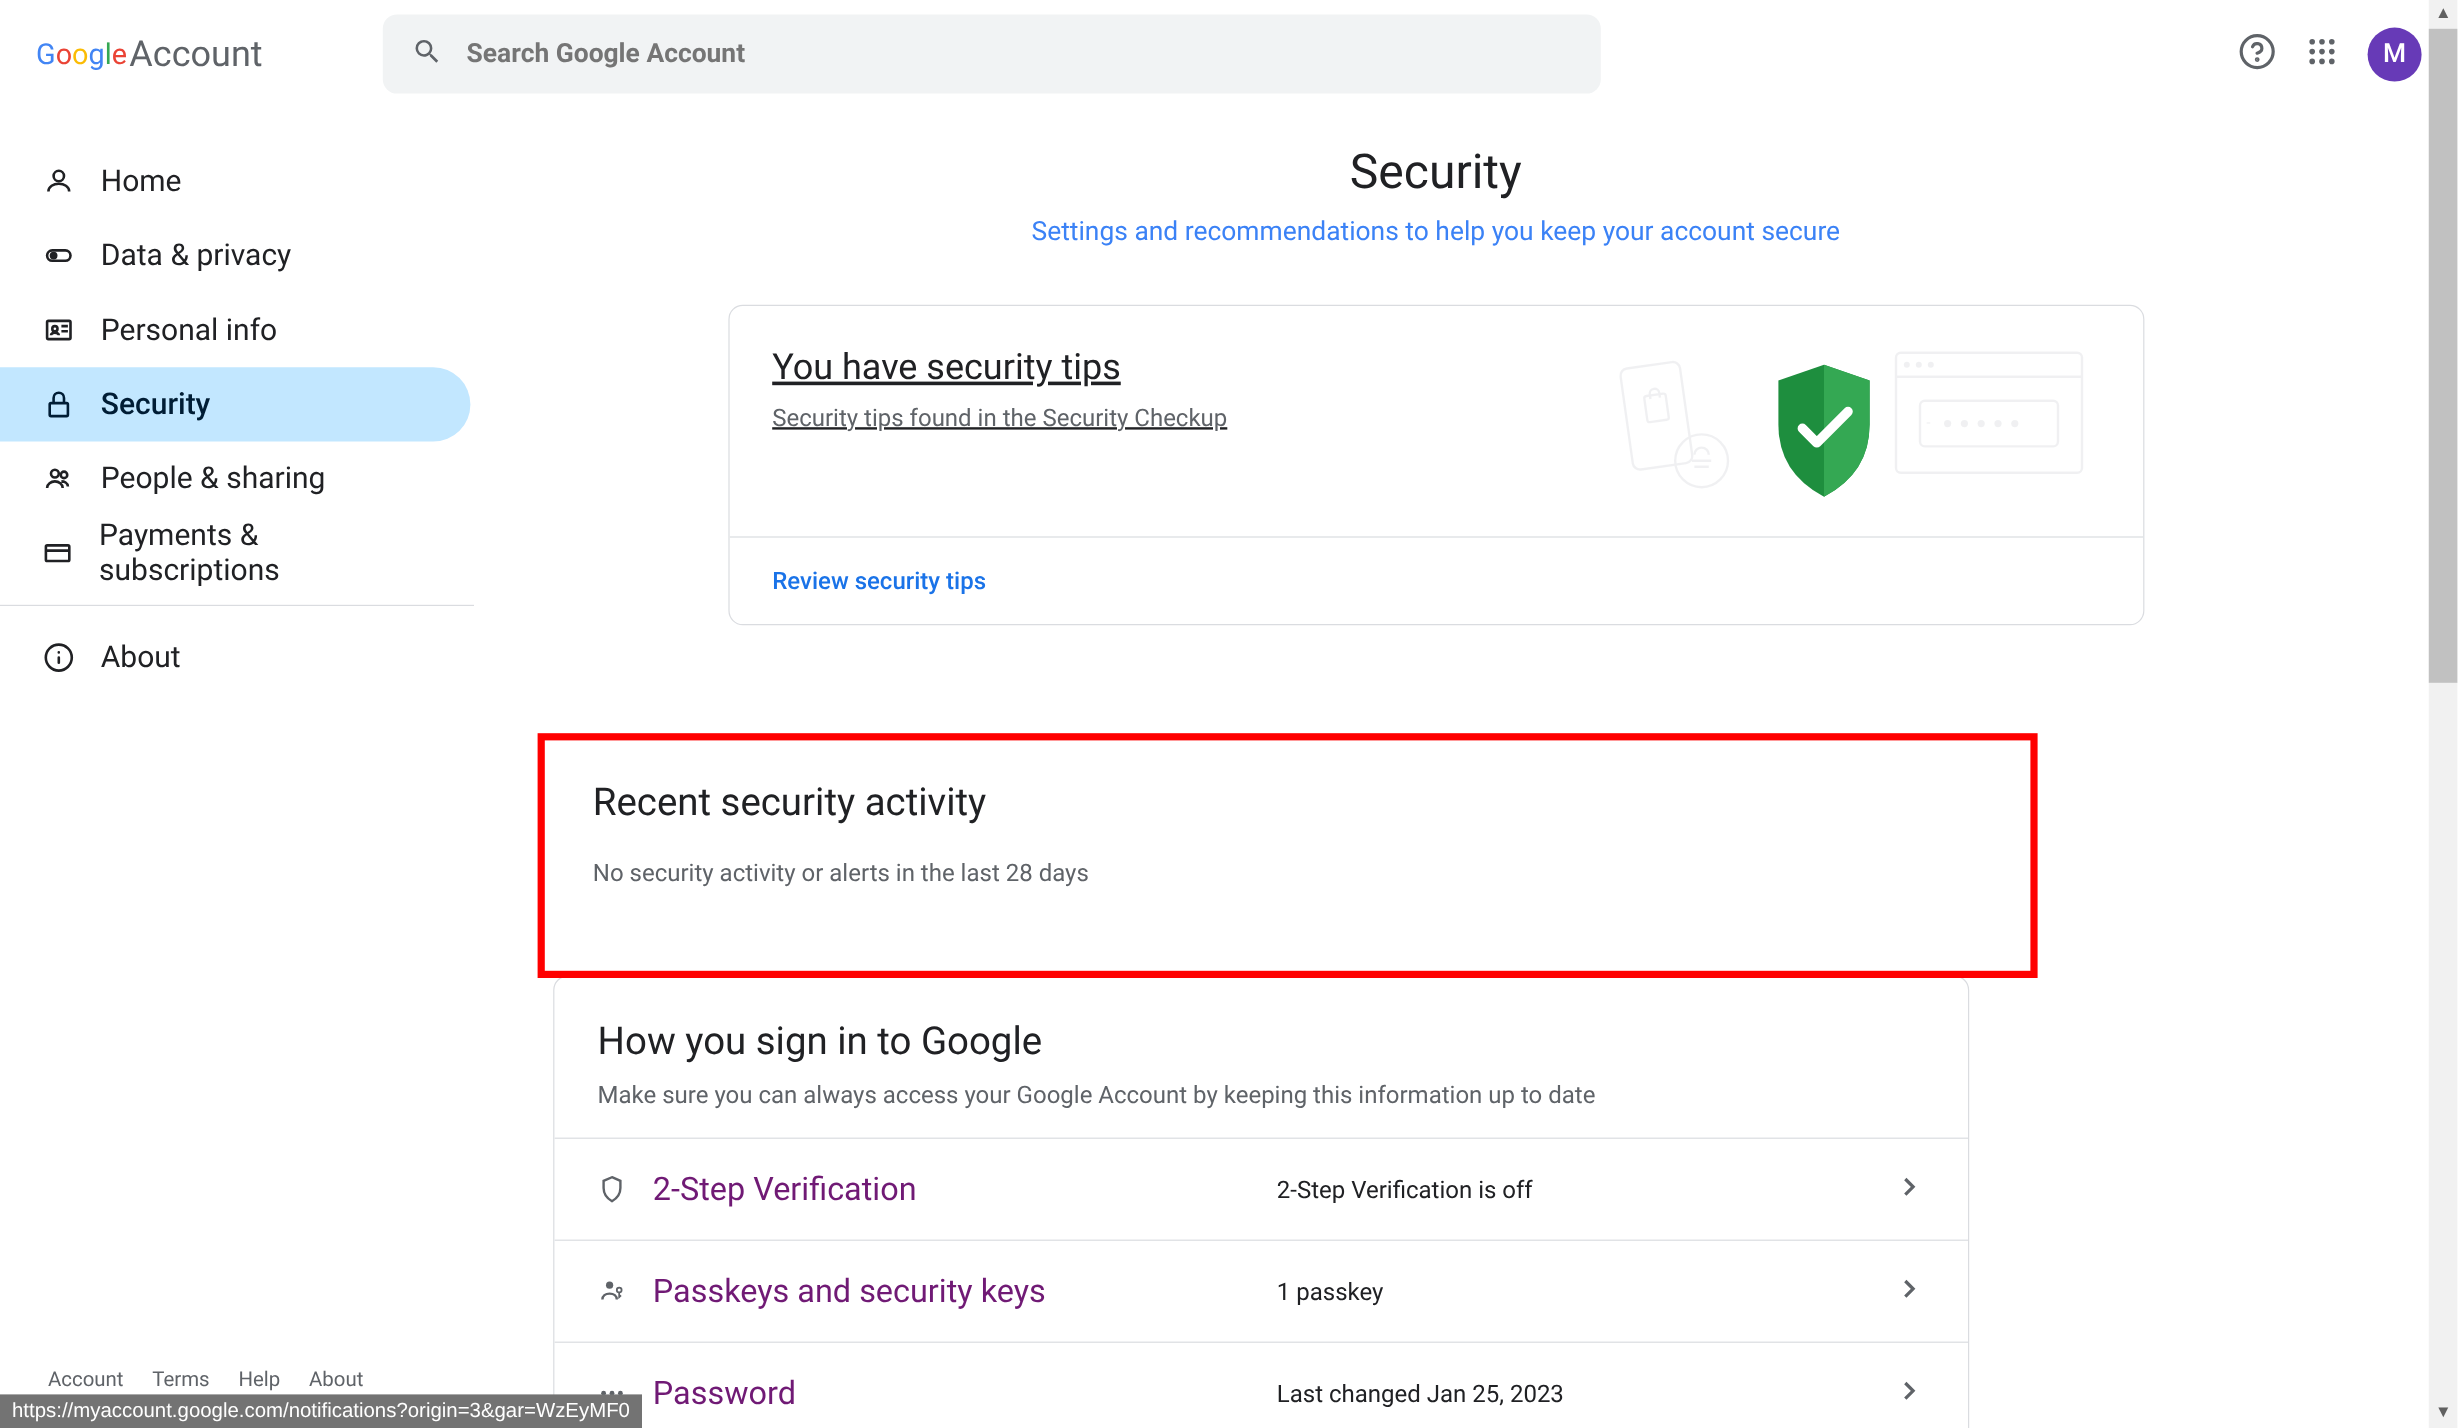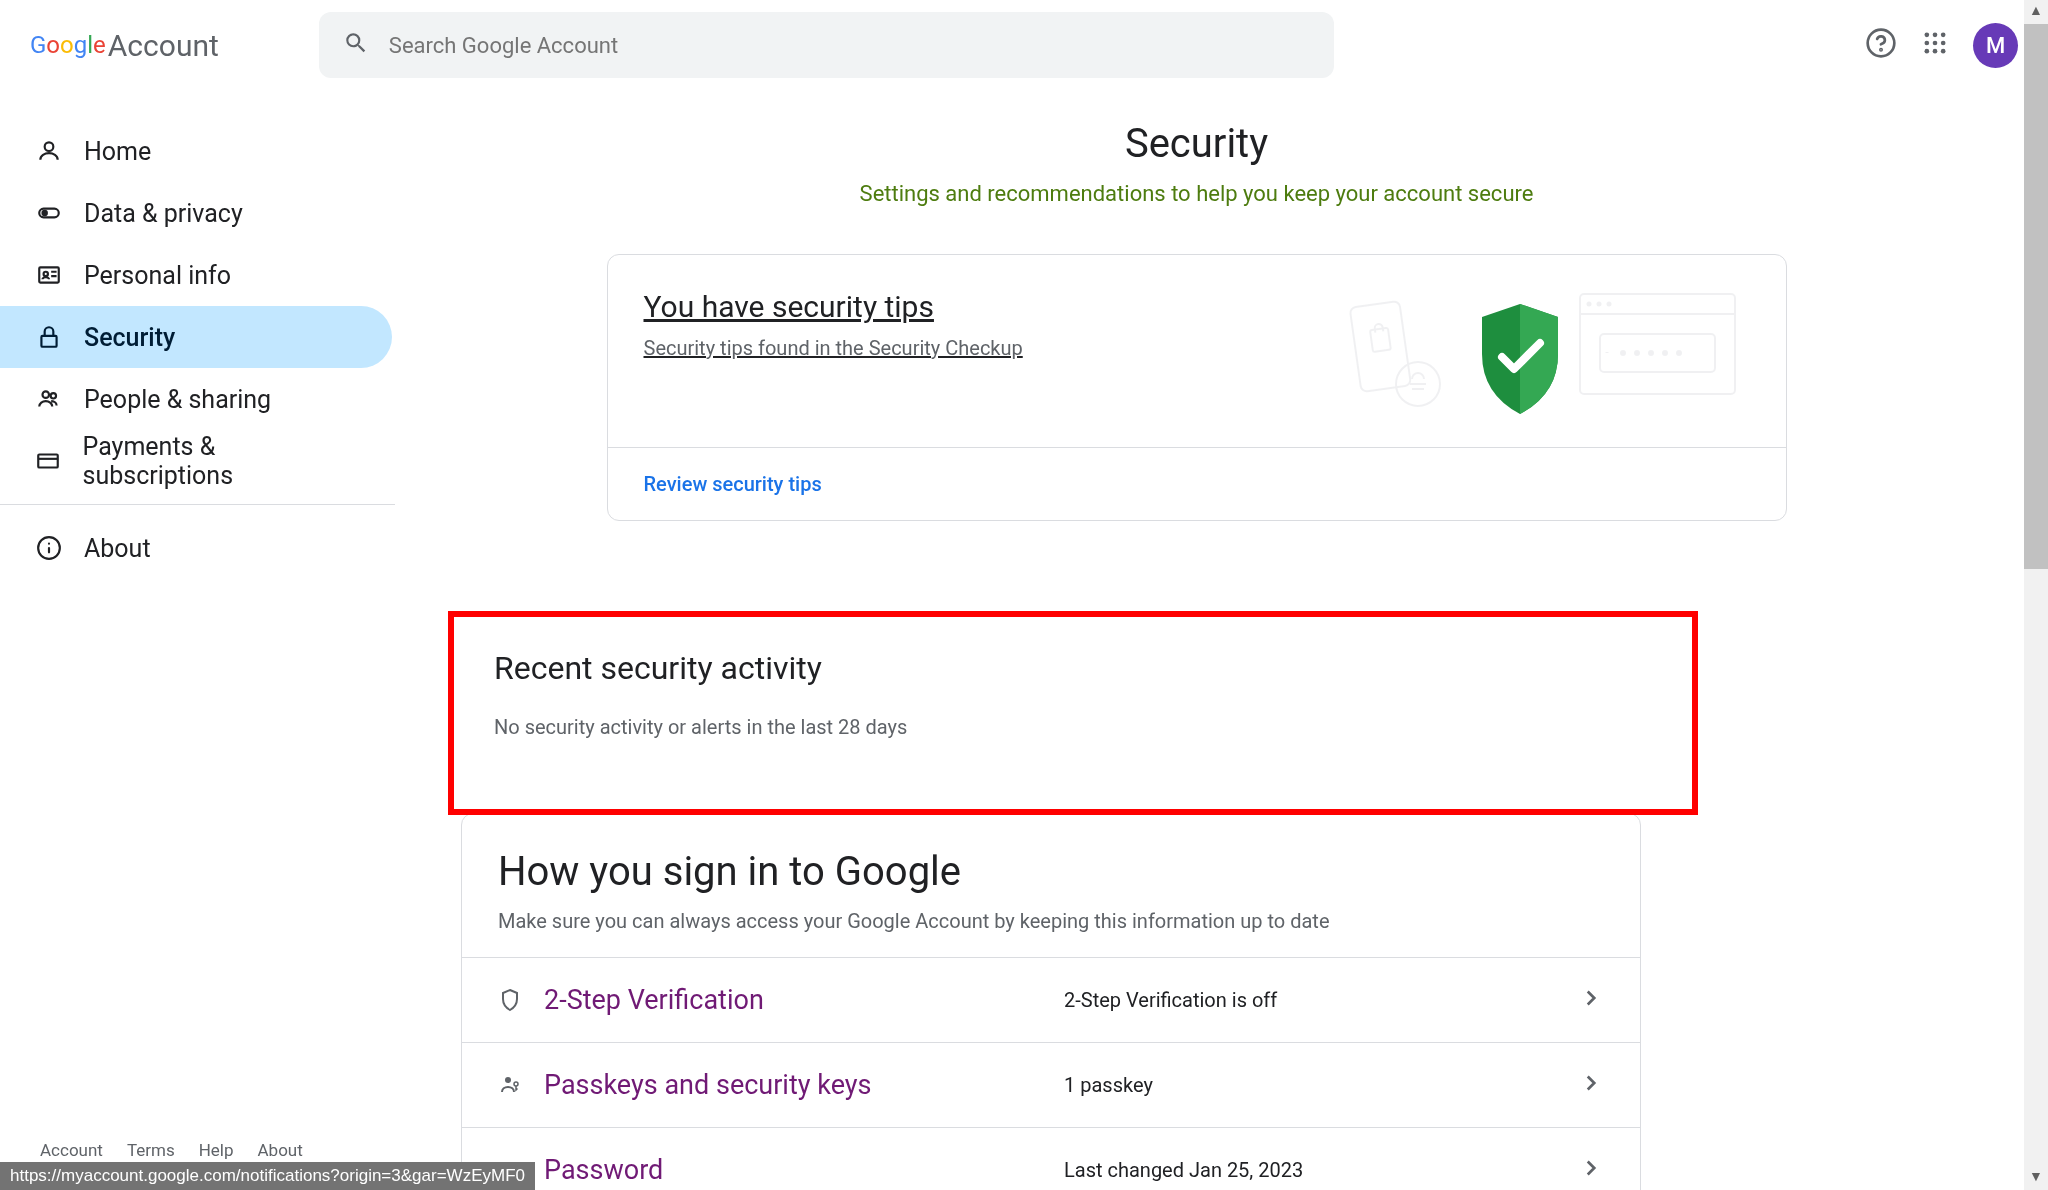"Search Google Account" .search-input { font-weight: none -> bold }
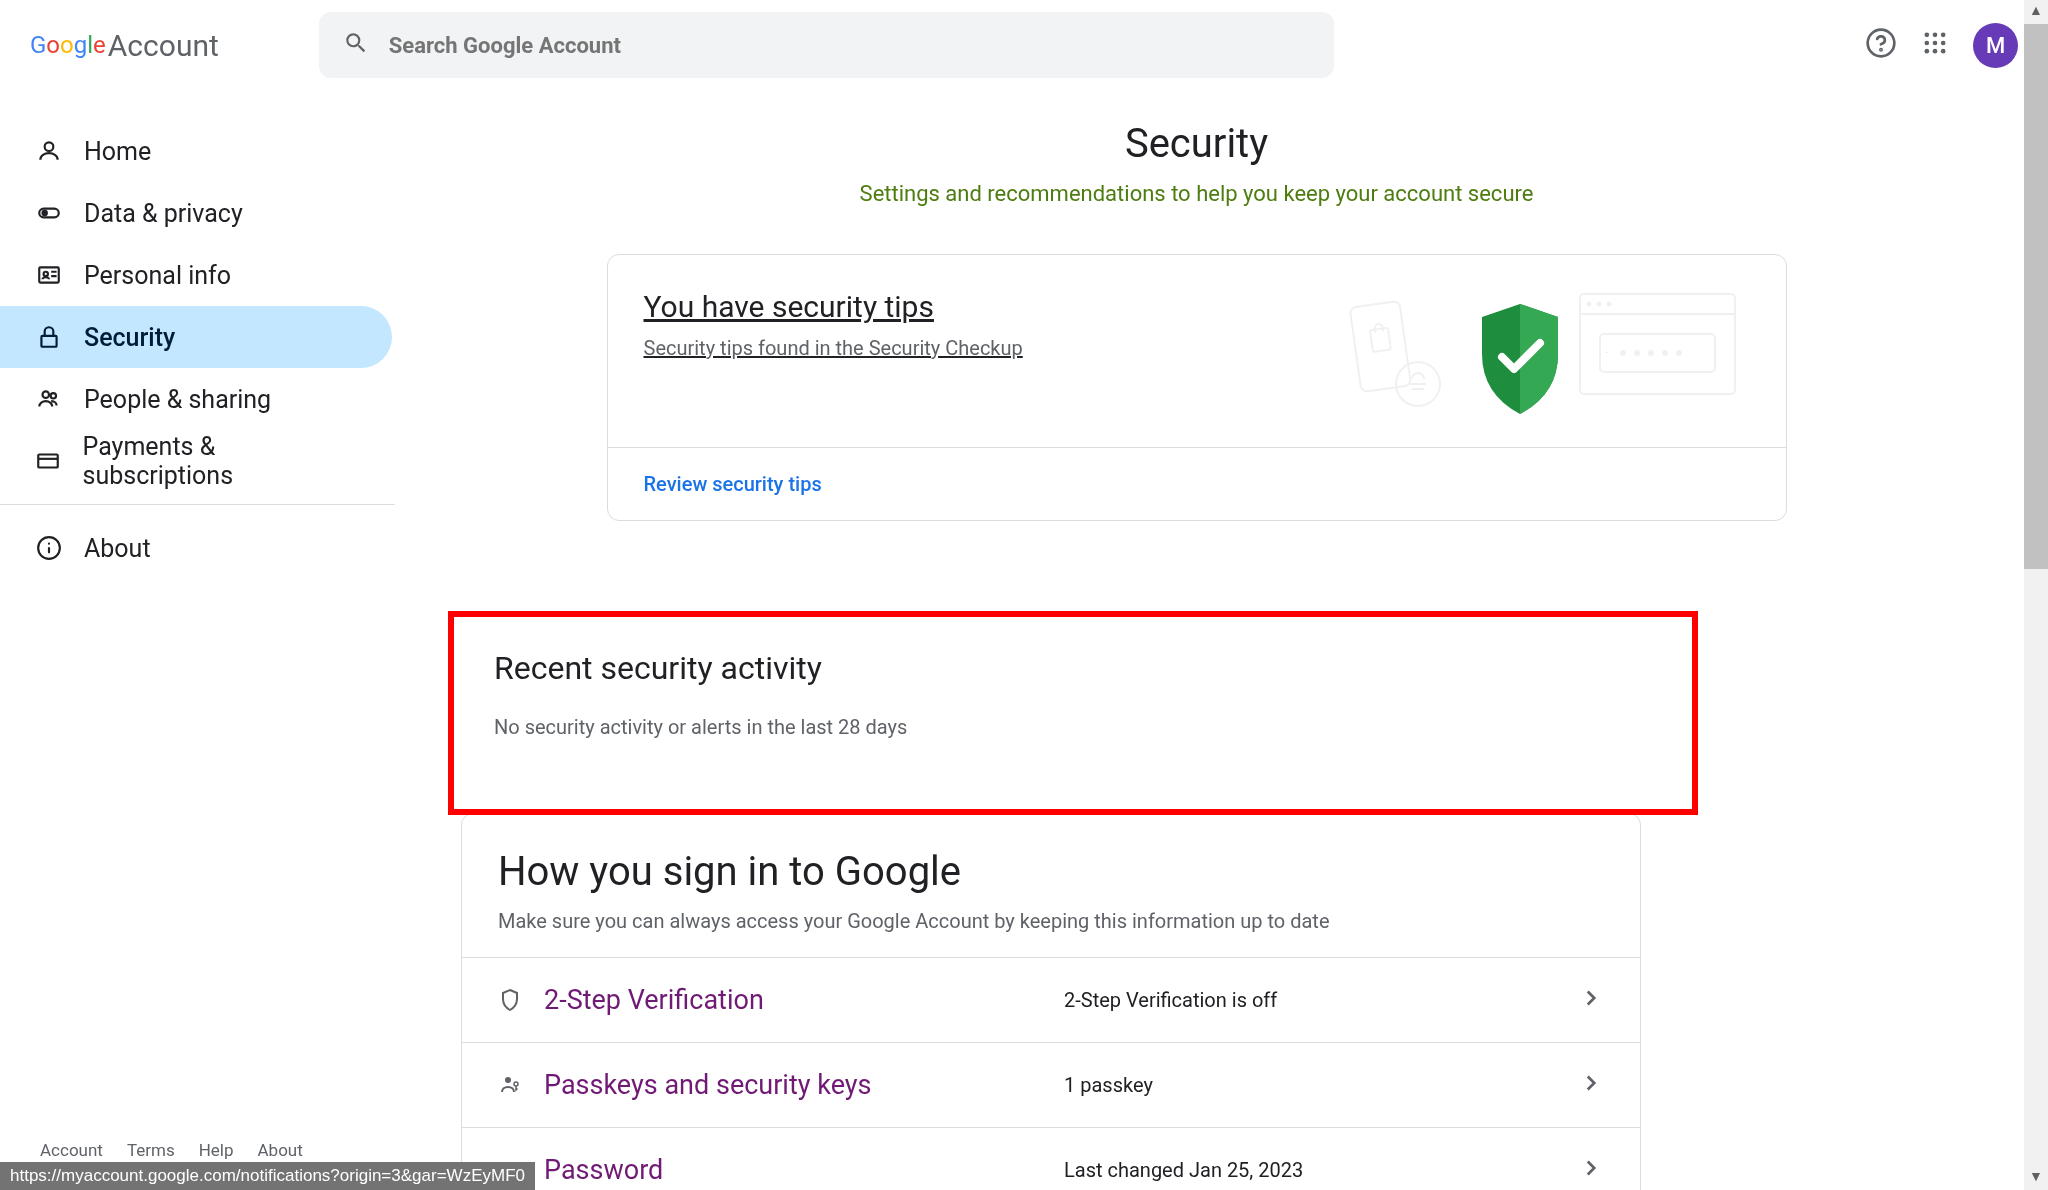"Settings and recommendations to help" .page-subtitle { color: #4d7c0f -> #3b82f6 }
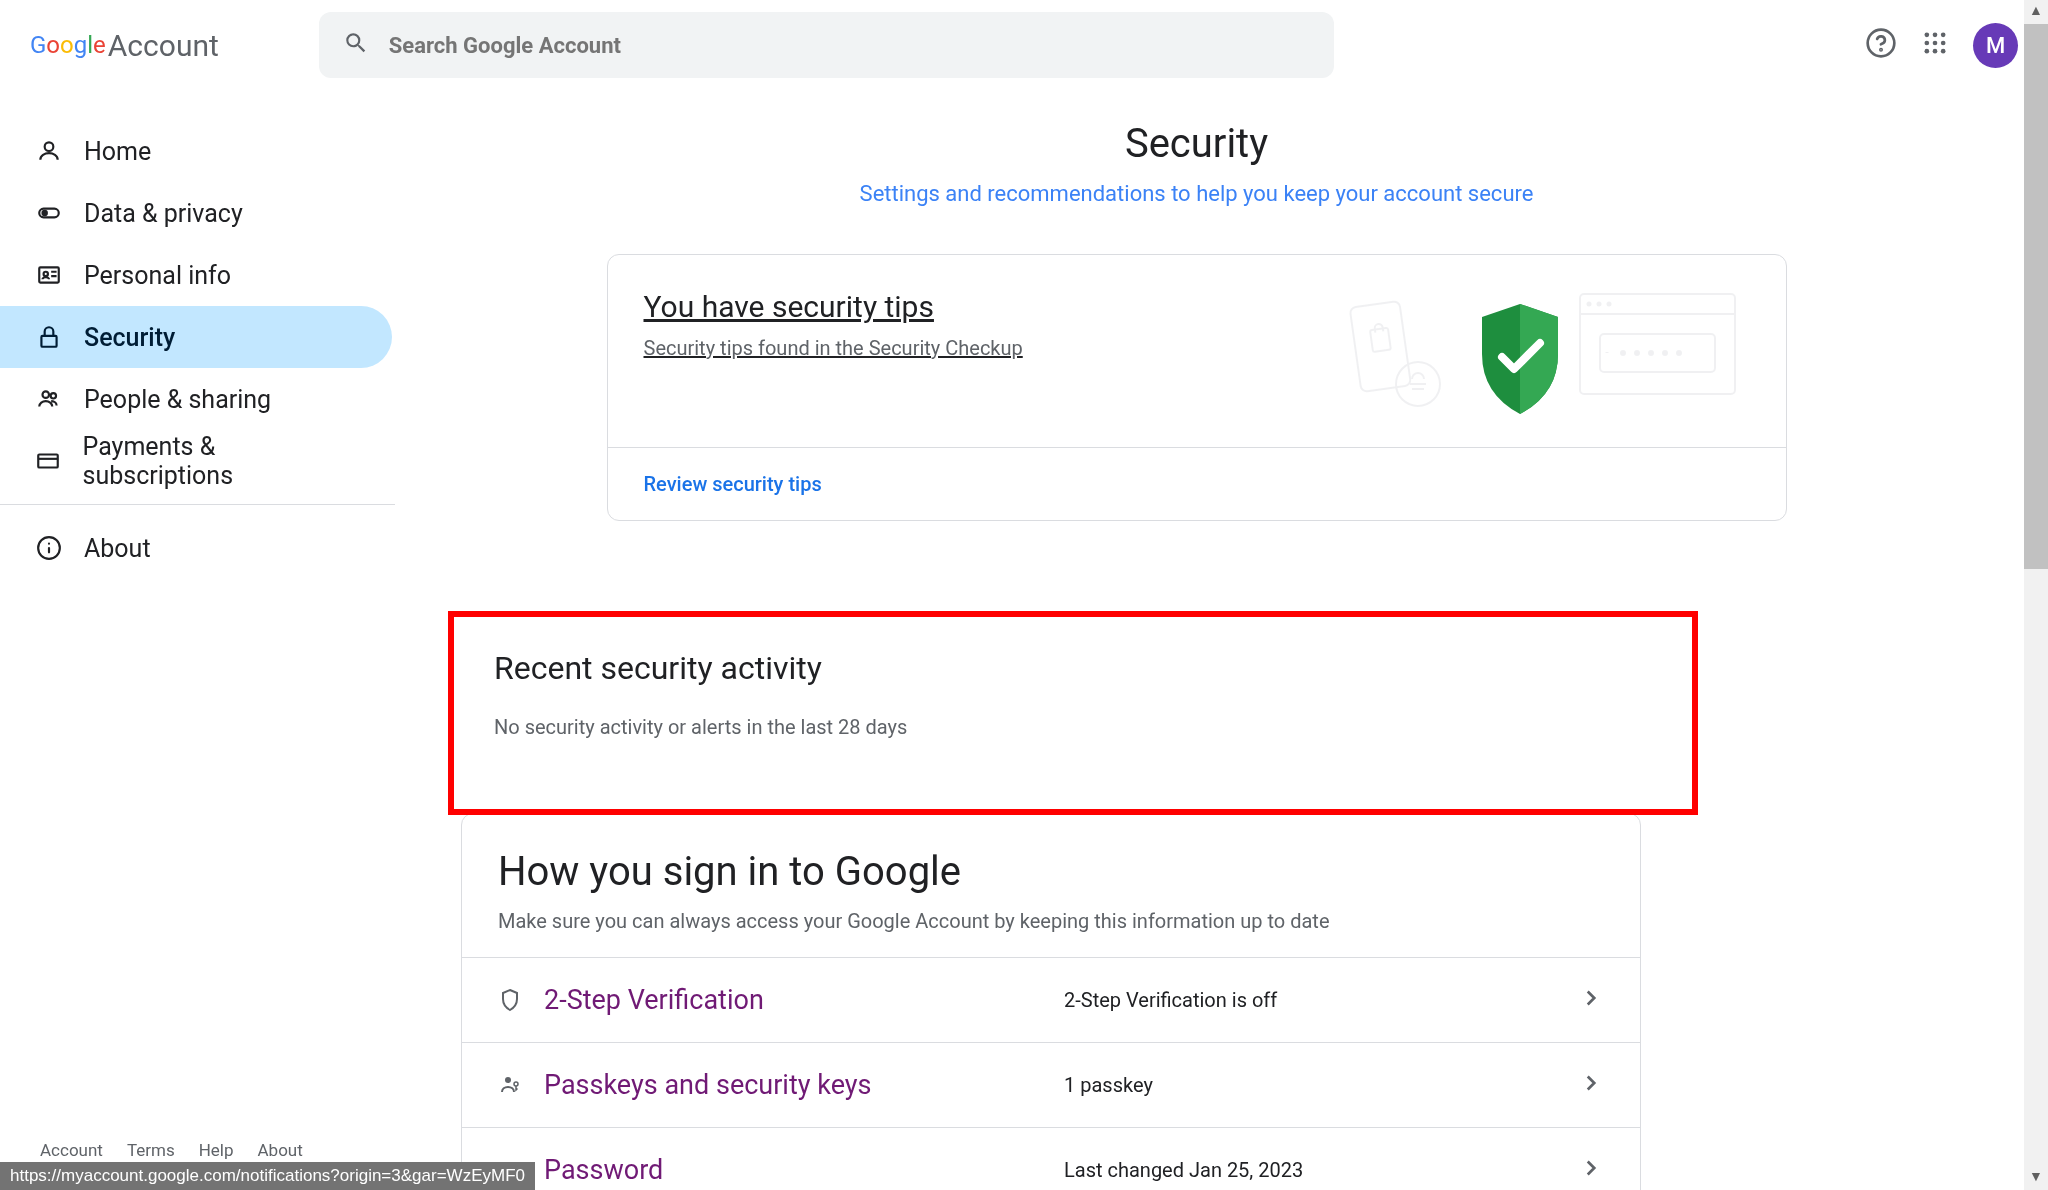"How you sign in to" .section-title { font-size: 40px -> 32px }
